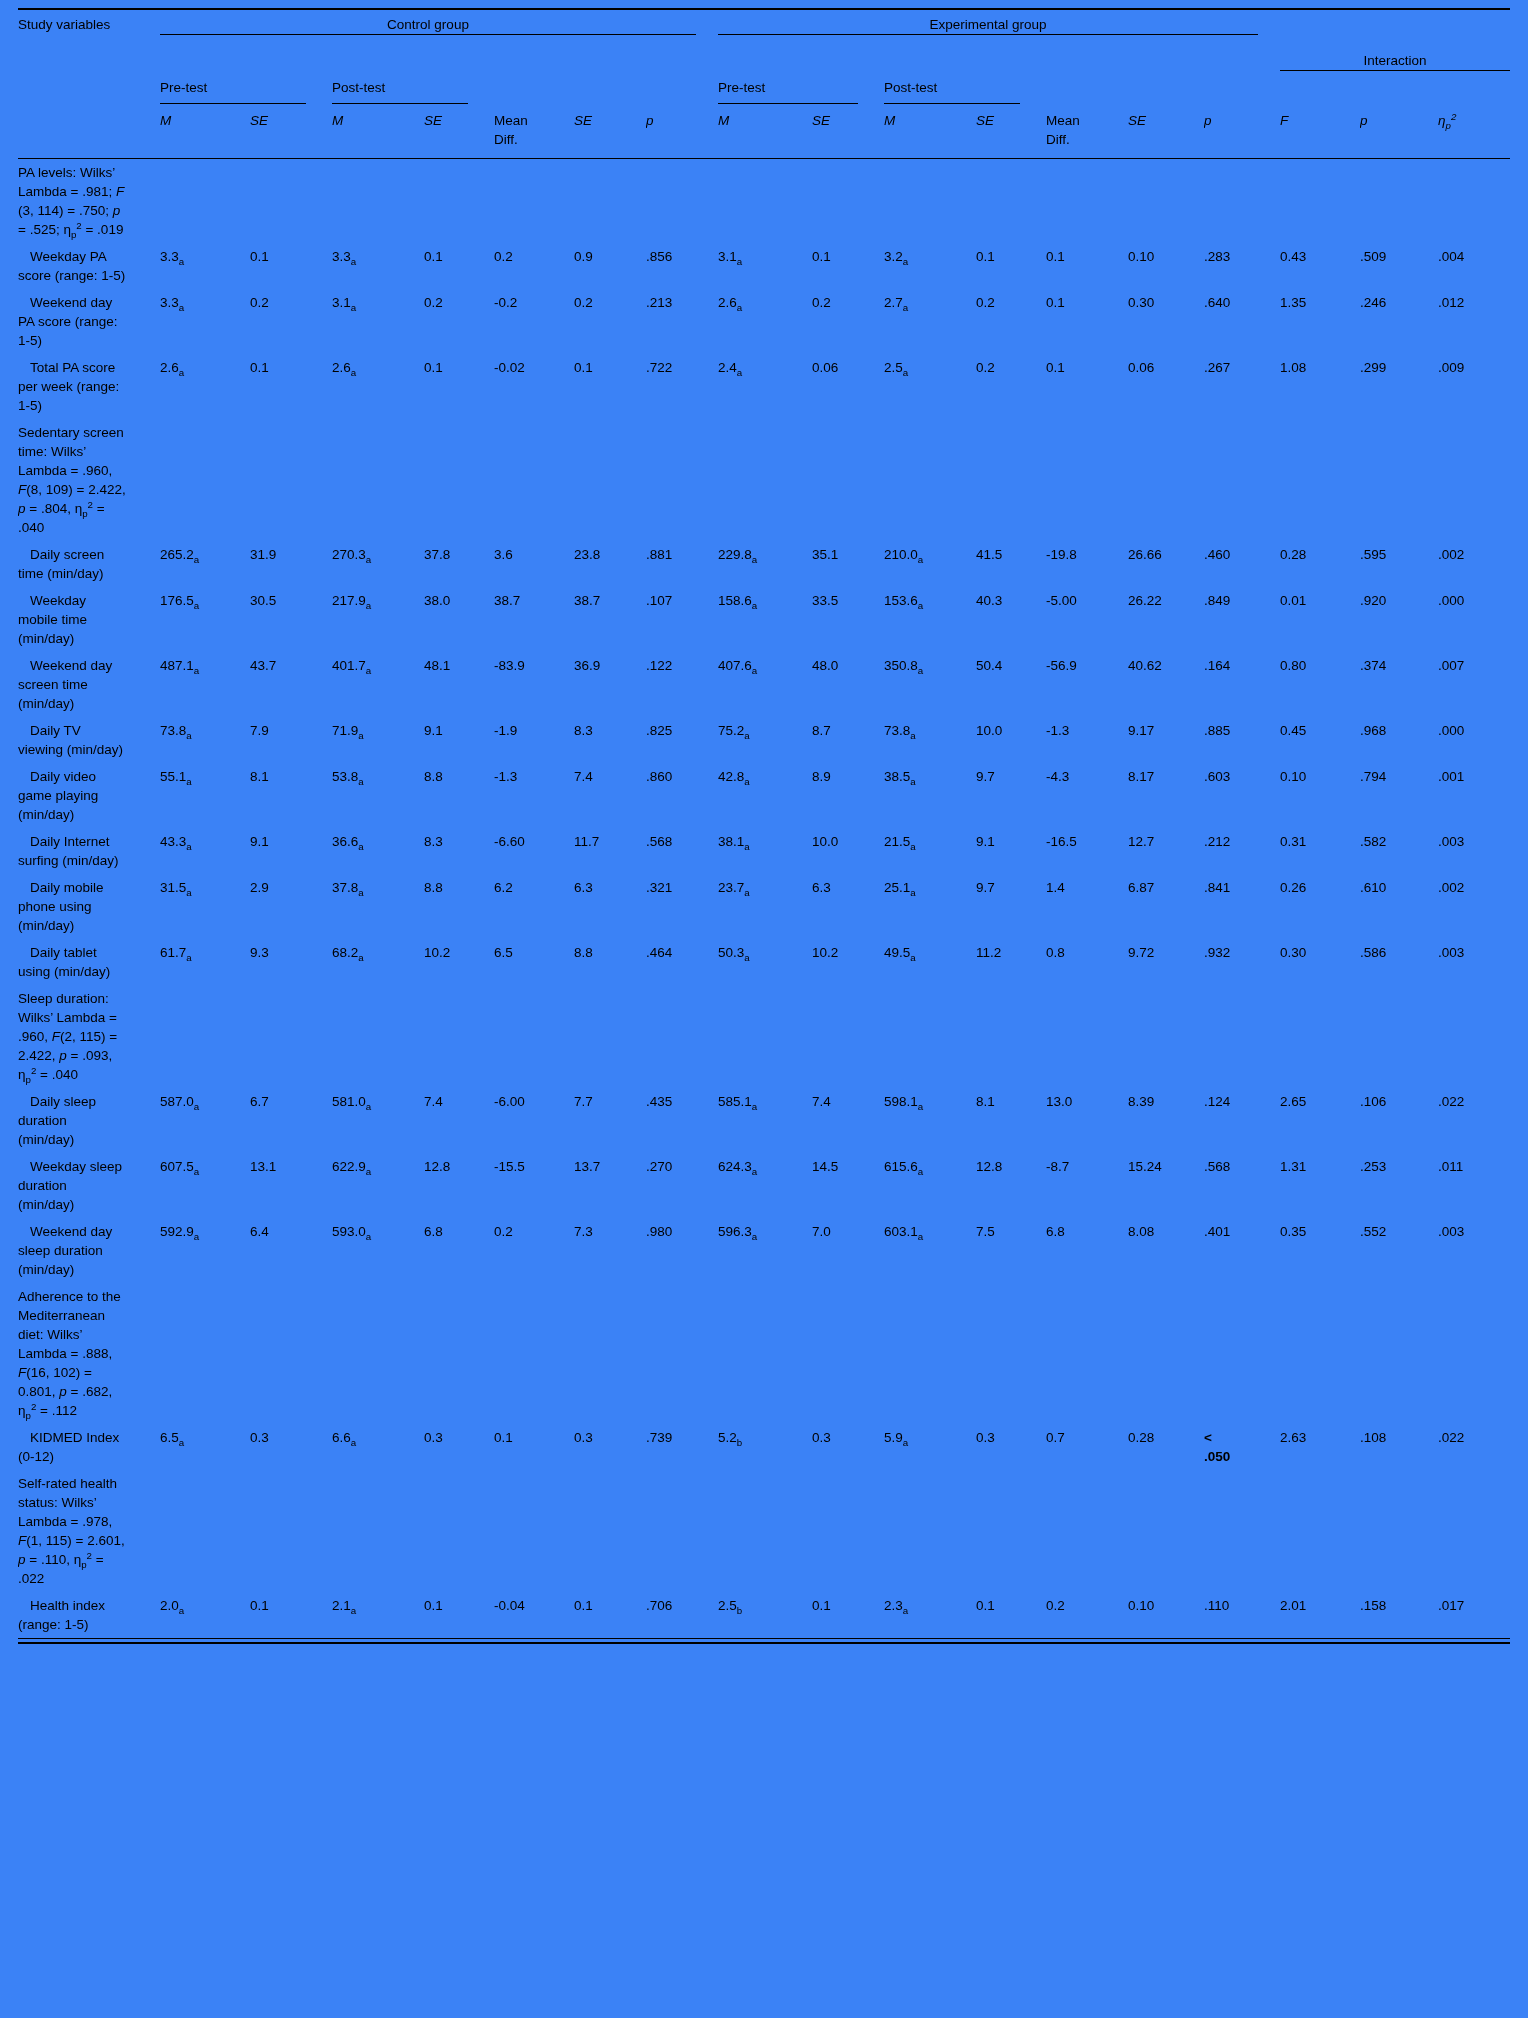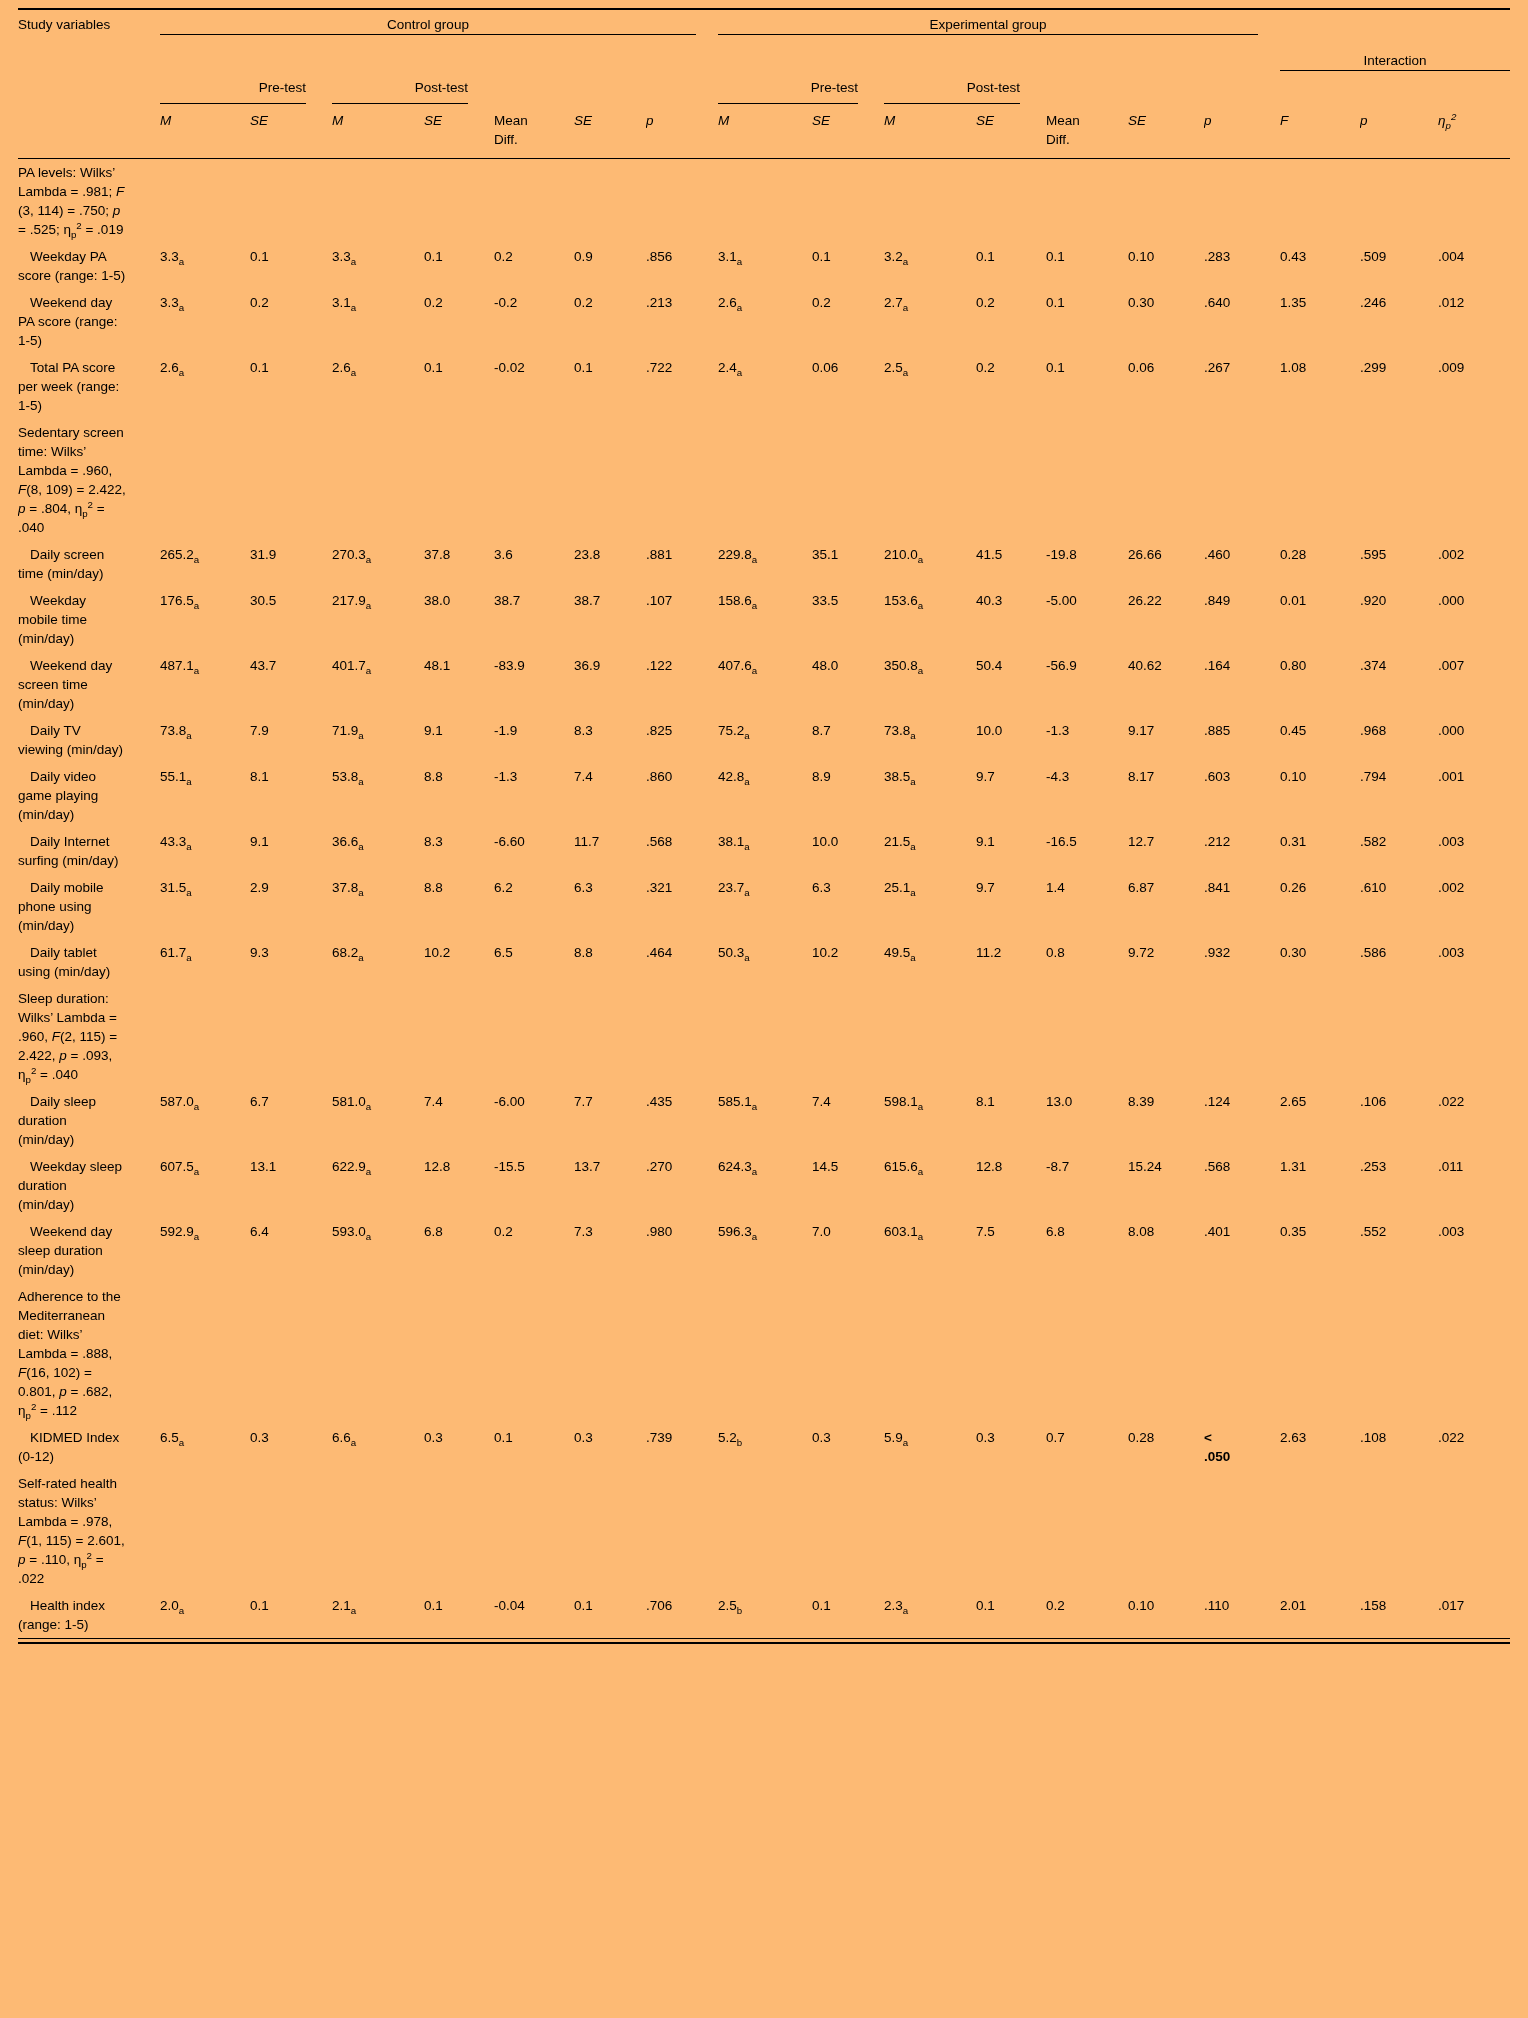"Study variables" .page { background: #fdba74 -> #3b82f6 }
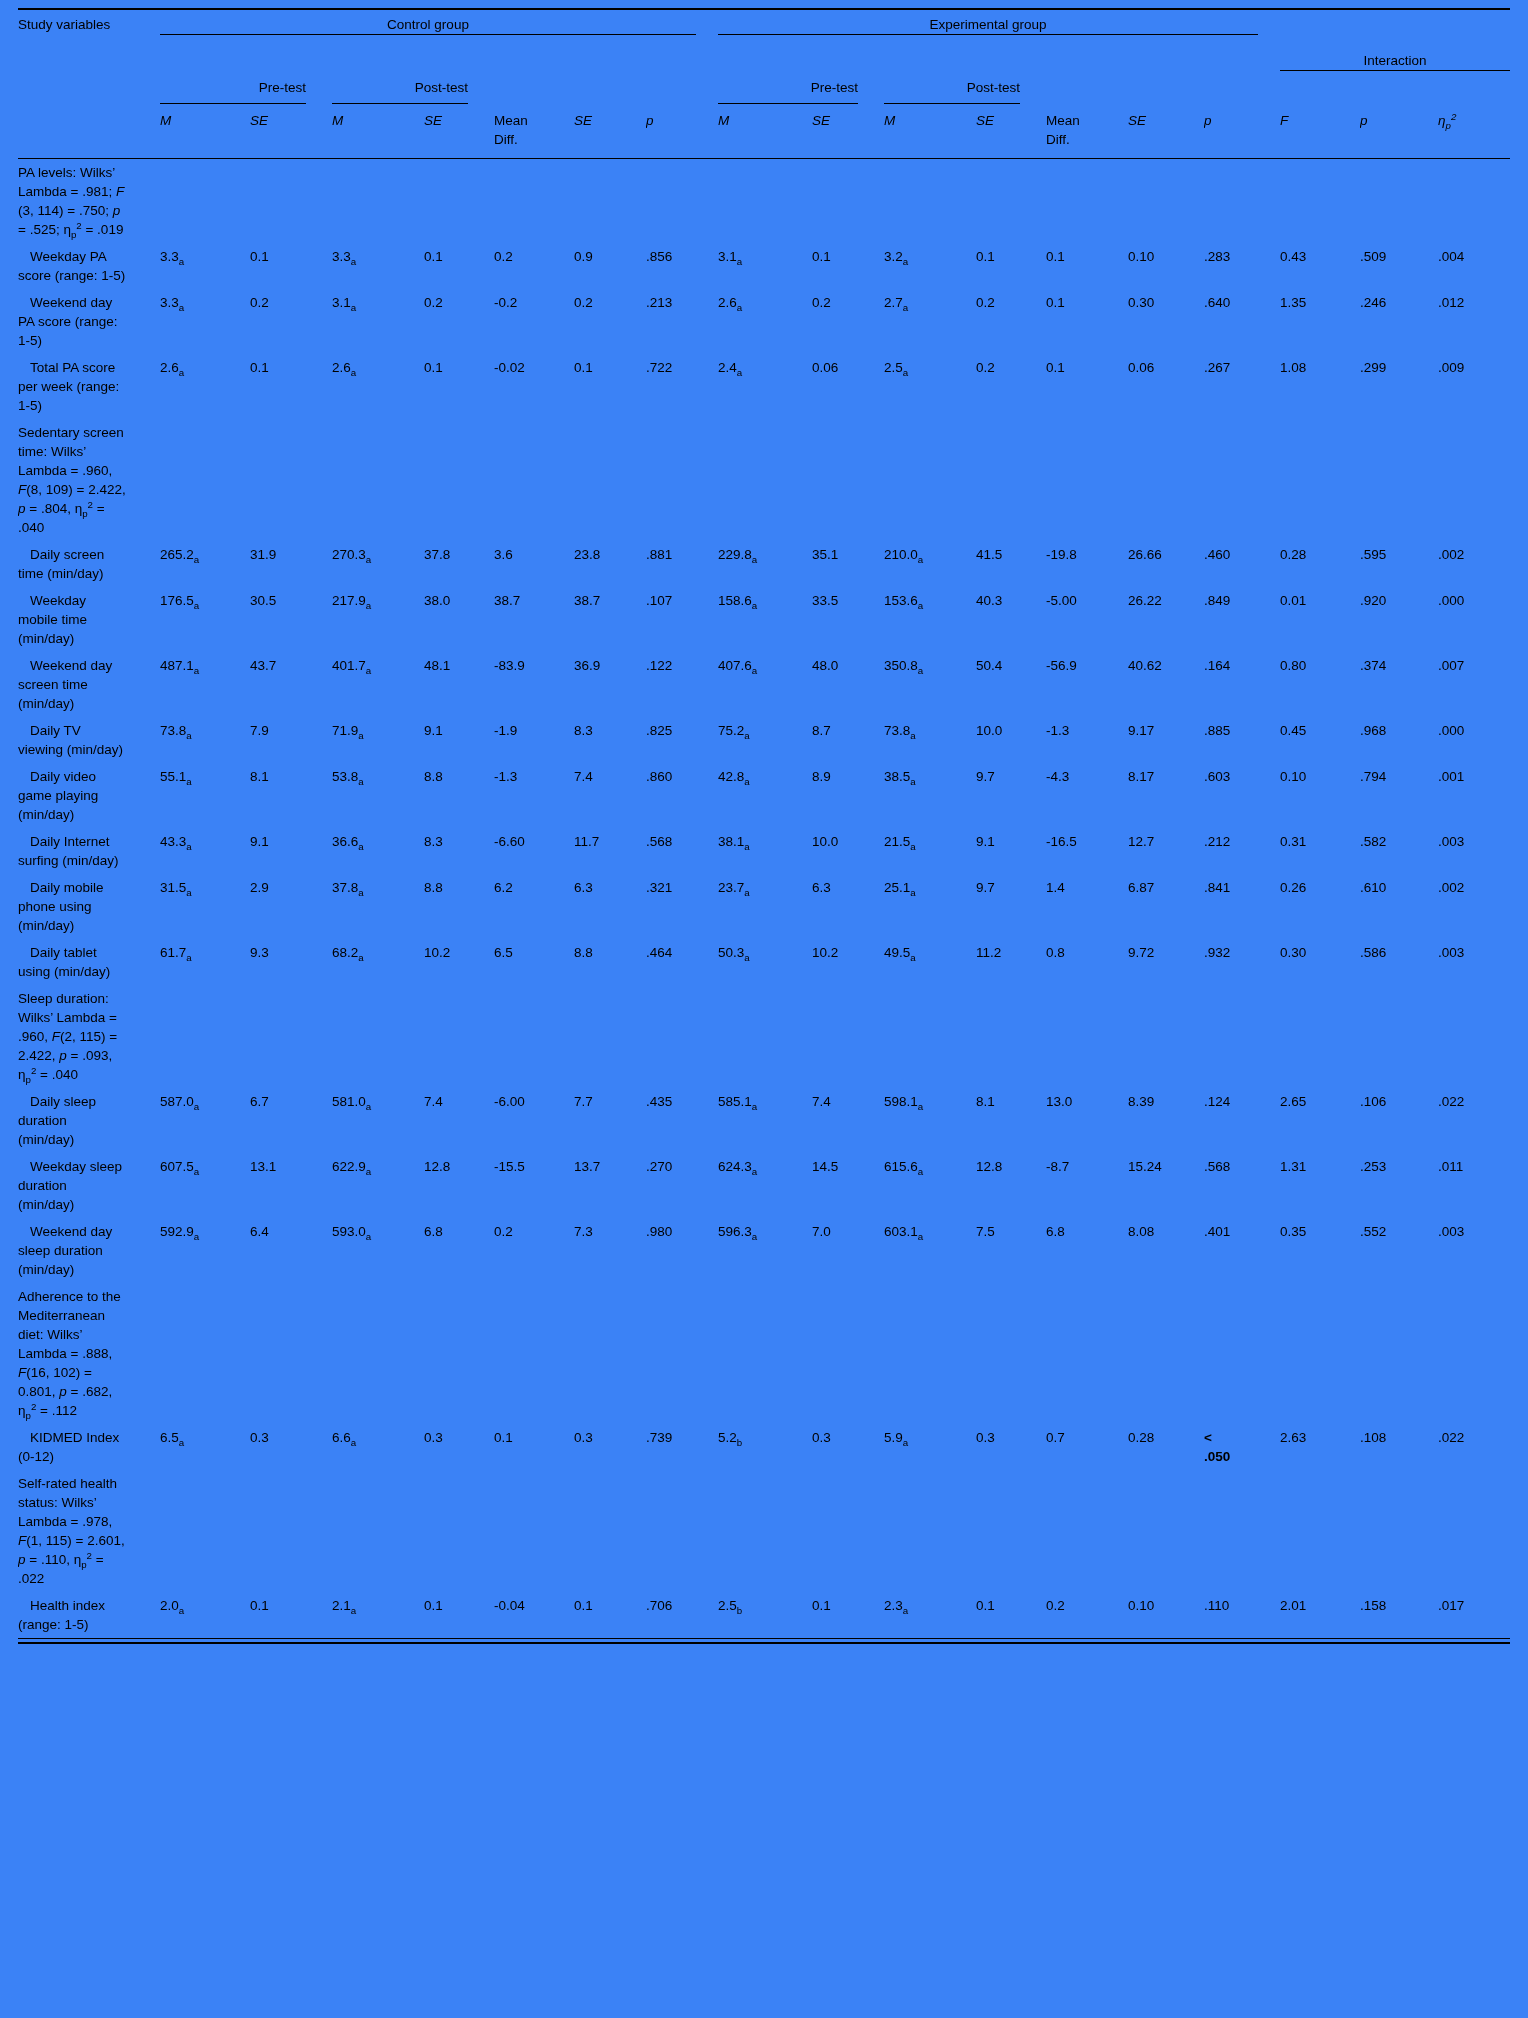"Pre-test" th.sub { text-align: right -> none }
